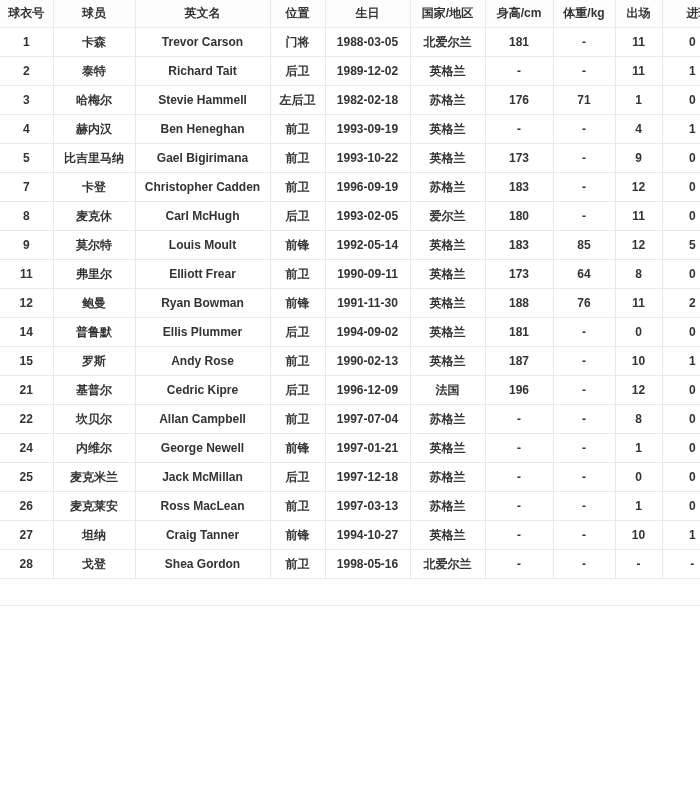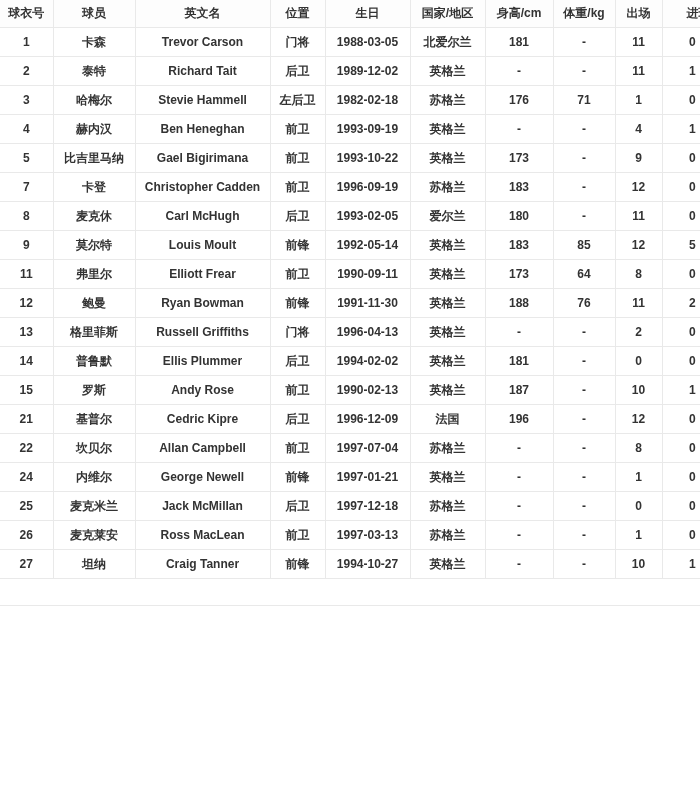"13" tr { html: <tr> <td>13</td> <td>格里菲斯</td> <td>Russell Griffiths</td> <td>门将</td> <td>1996-04-13</td> <td>英格兰</td> <td>-</td> <td>-</td> <td>2</td> <td>0</td> </tr> -> none }
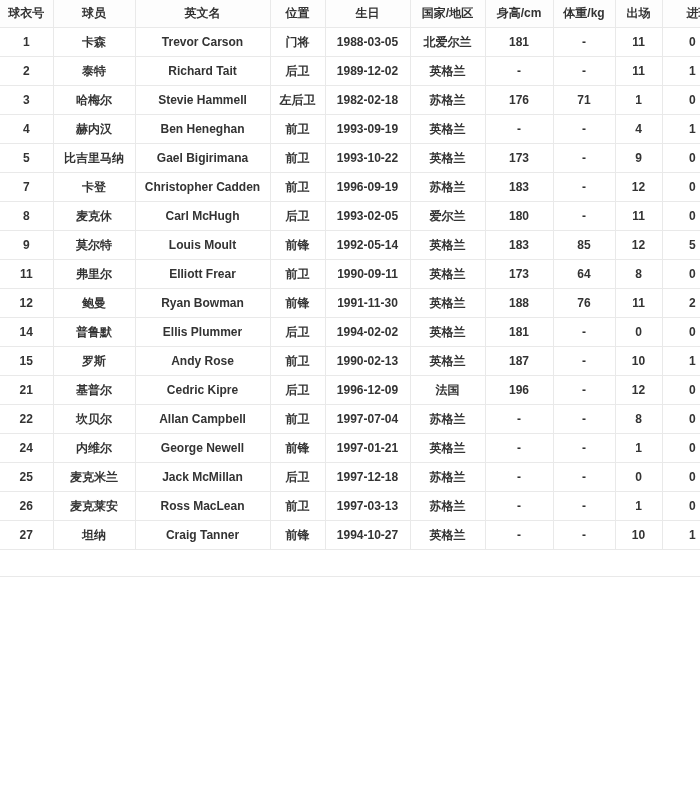"1994-02-02" td { text: 1994-02-02 -> 1994-09-02 }
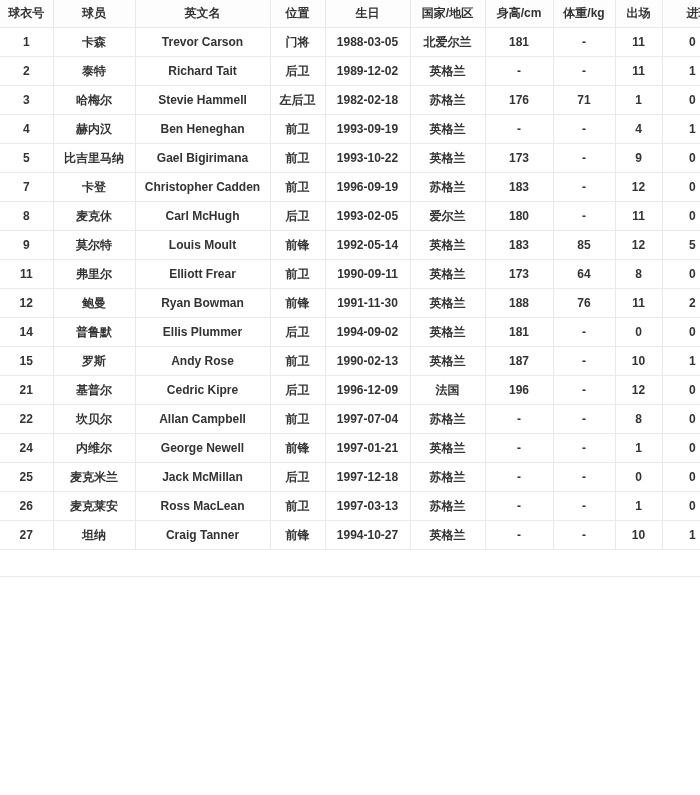"28" tr { html: none -> <tr> <td>28</td> <td>戈登</td> <td>Shea Gordon</td> <td>前卫</td> <td>1998-05-16</td> <td>北爱尔兰</td> <td>-</td> <td>-</td> <td>-</td> <td>-</td> </tr> }
